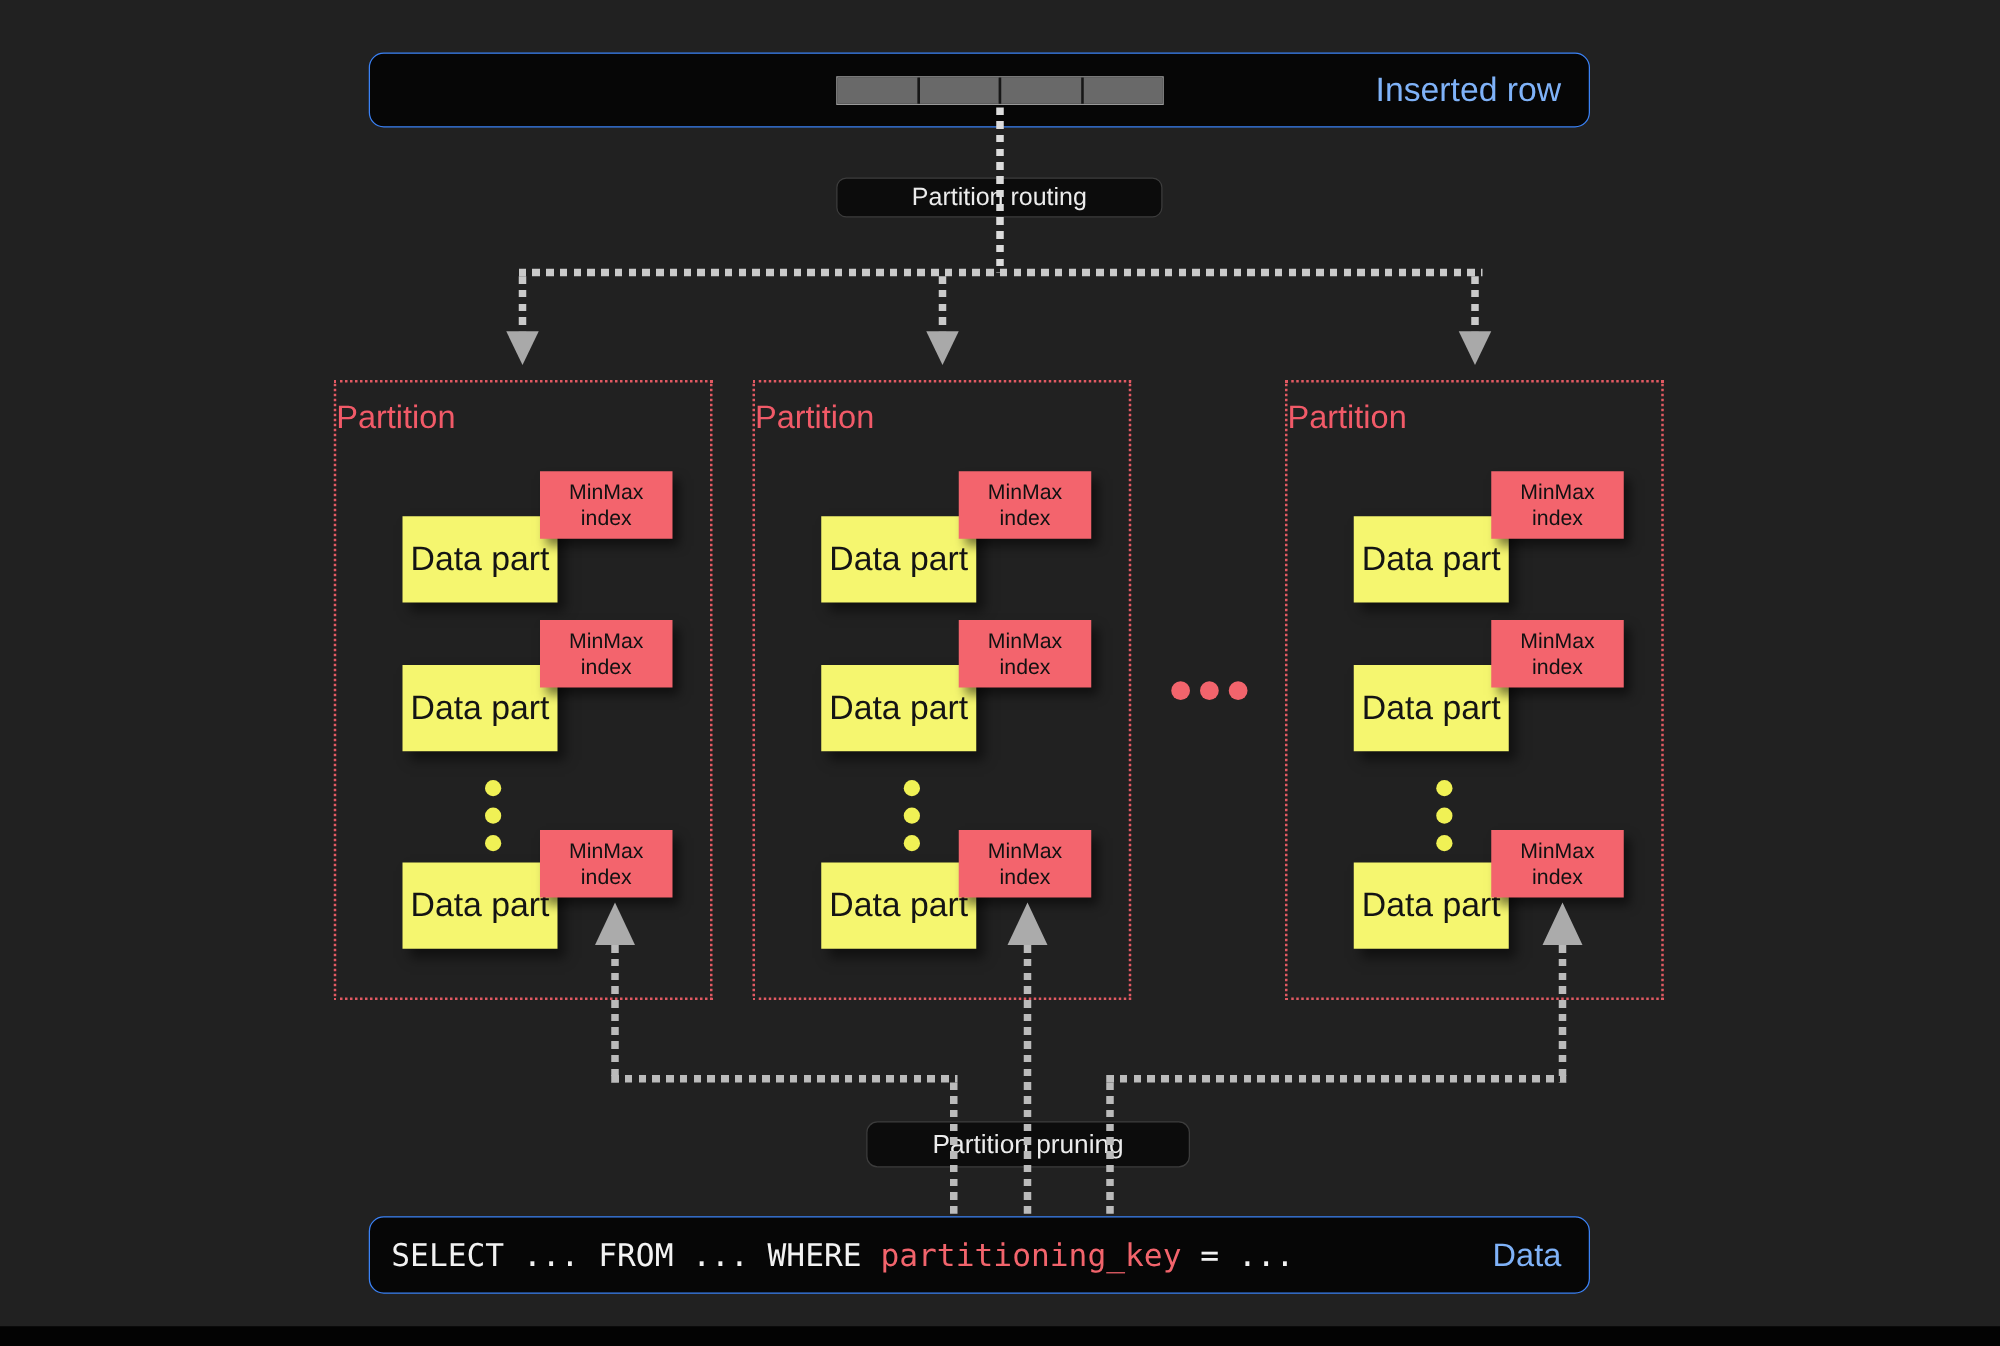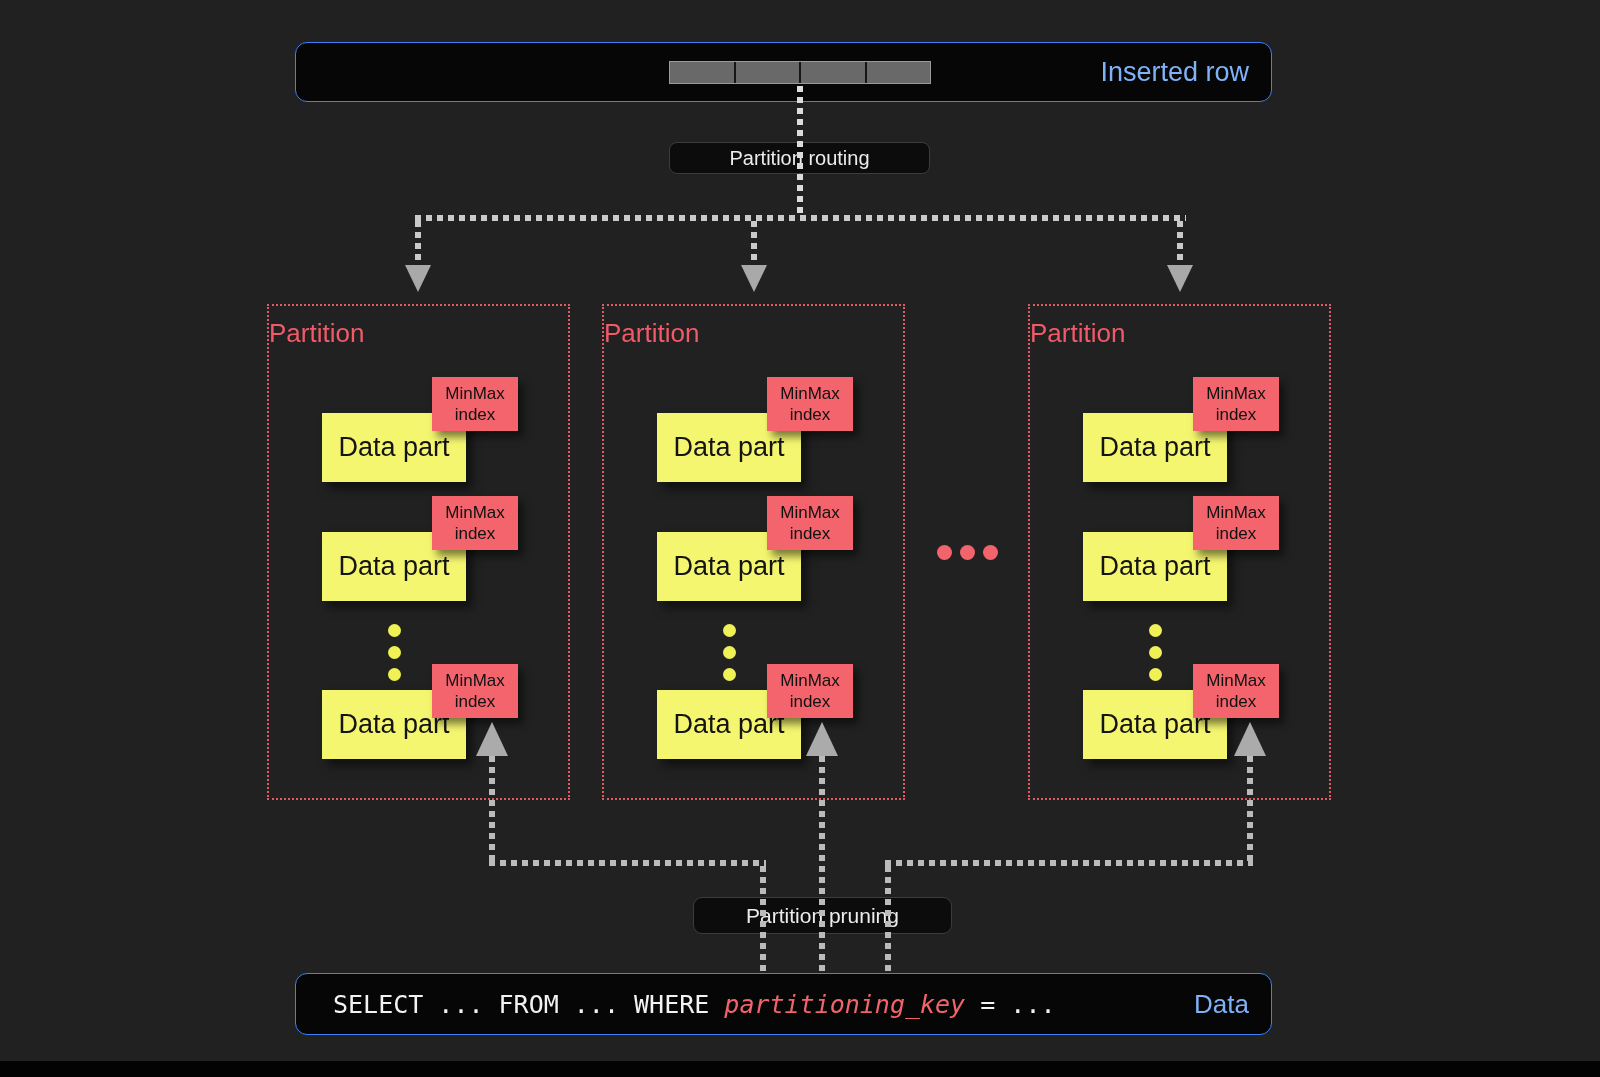"MinMax" .minmax { width: 86px -> 106px }
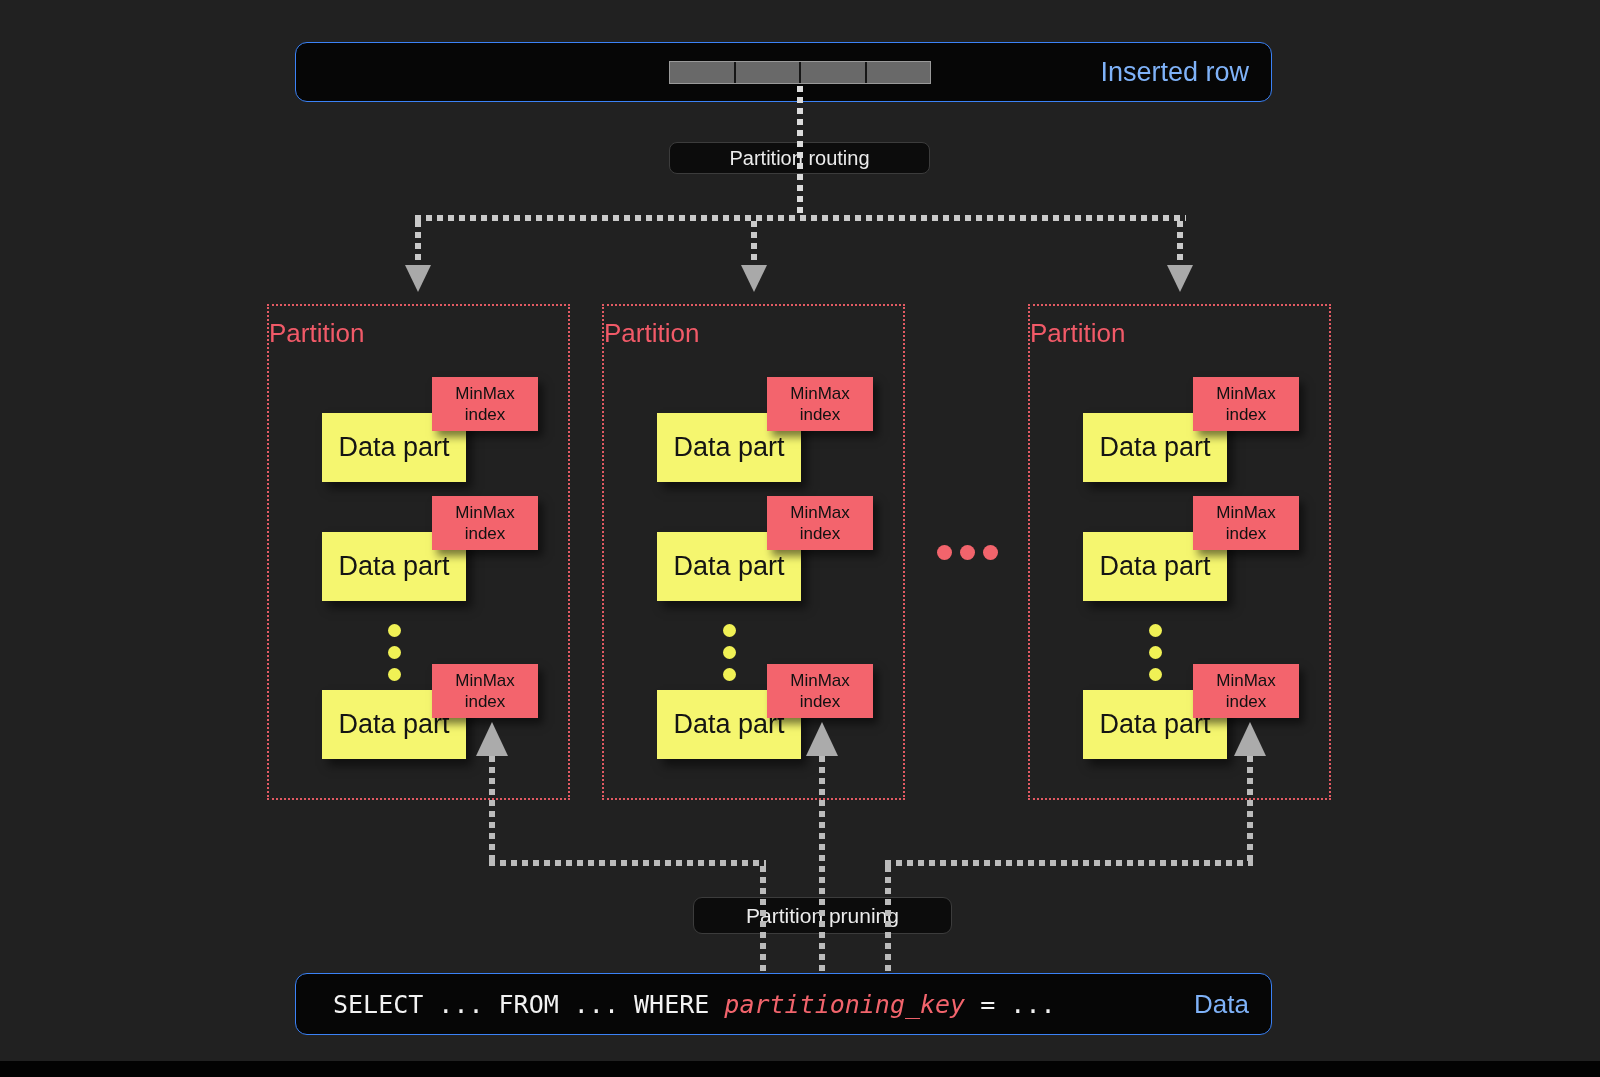"Data part" .datapart { width: 144px -> 124px }
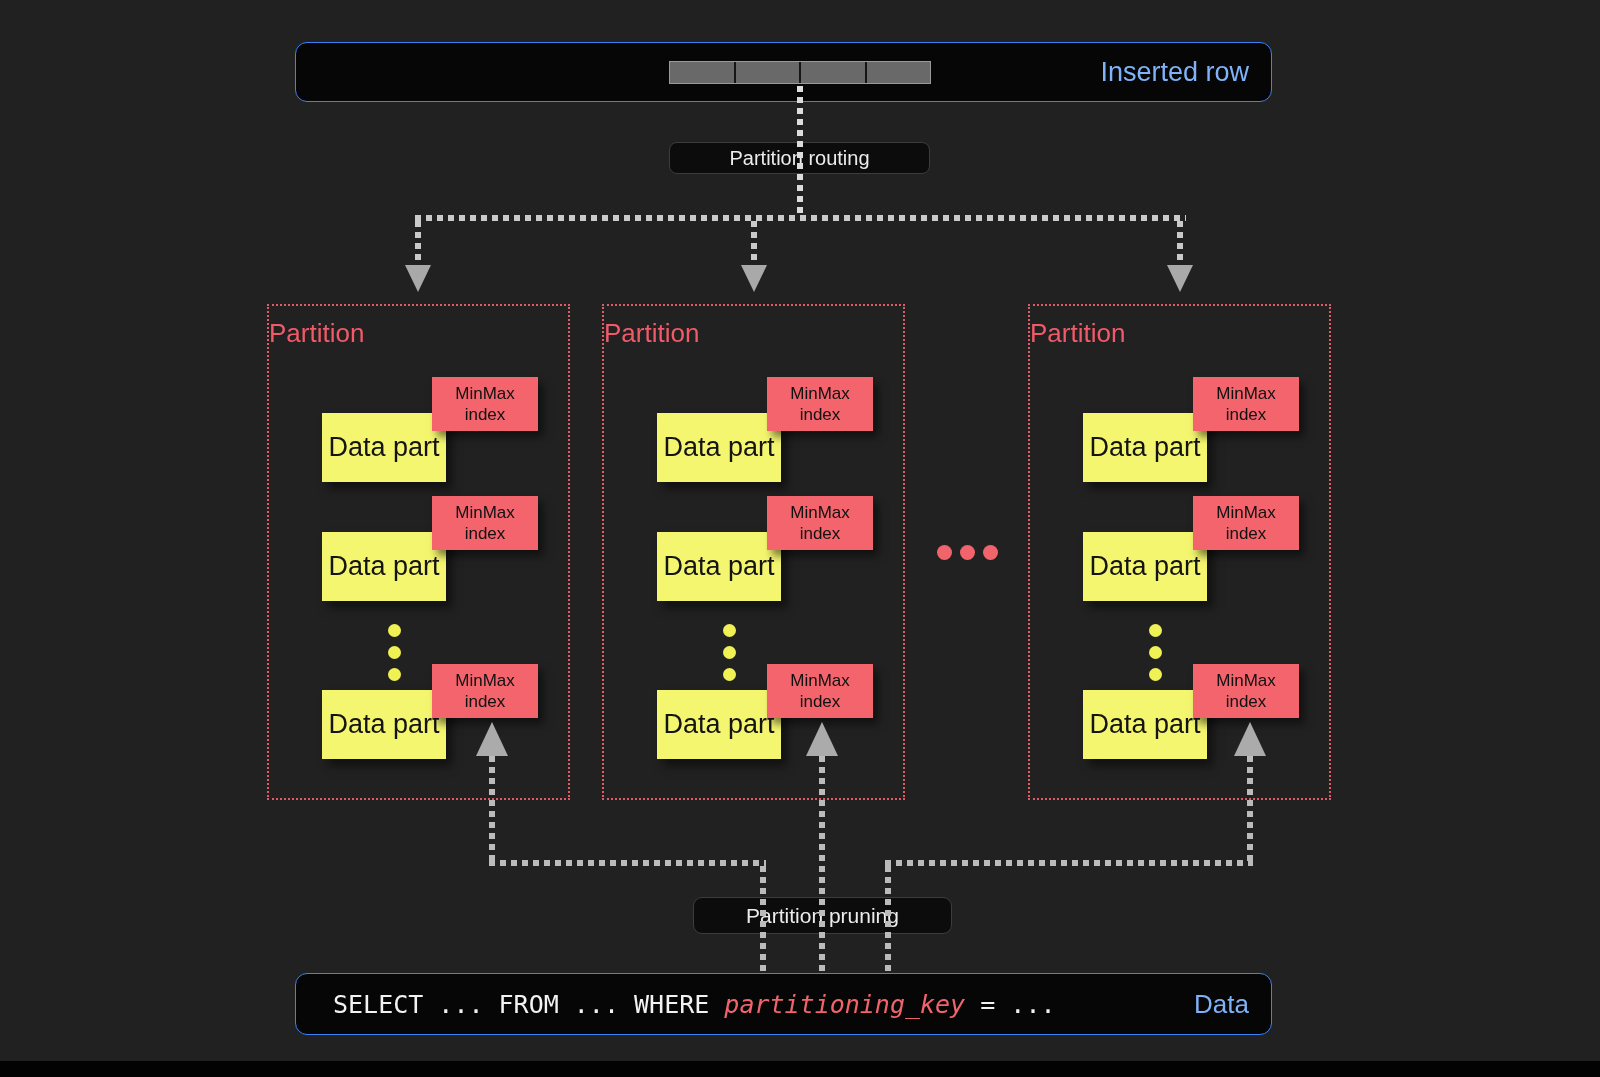"SELECT ... FROM ... WHERE" .sql { left: 37px -> 17px }
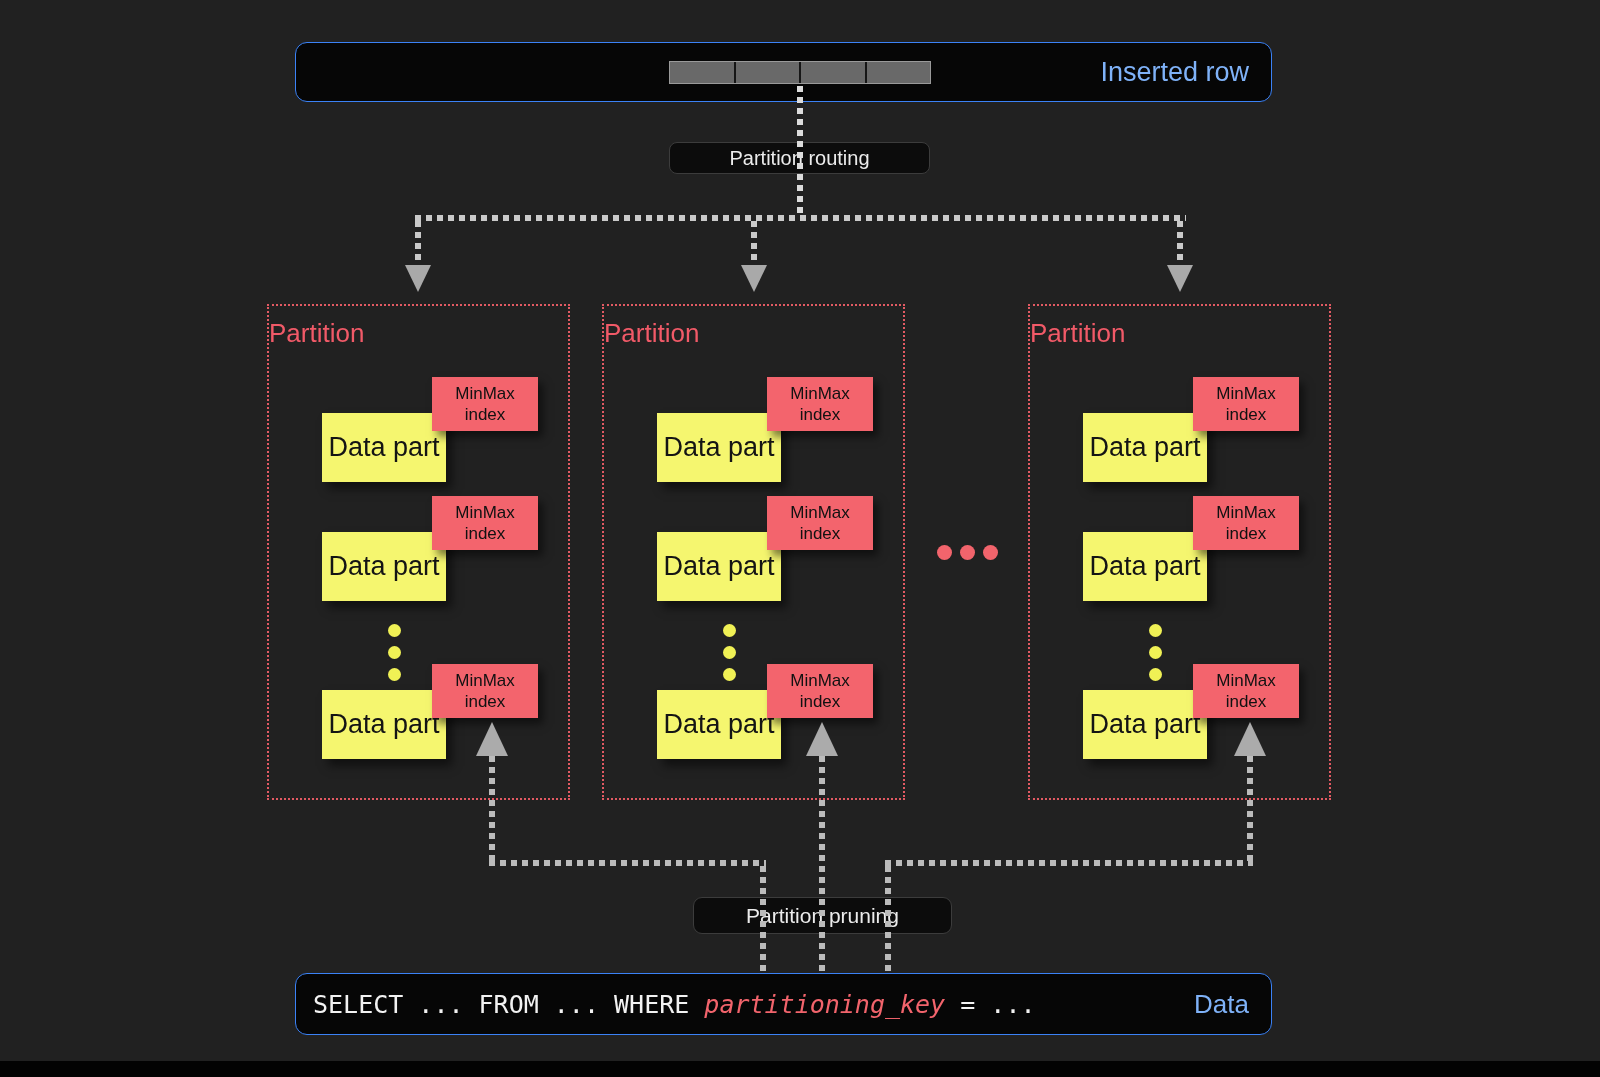"partitioning_key" .sql .red { font-style: italic -> none }
